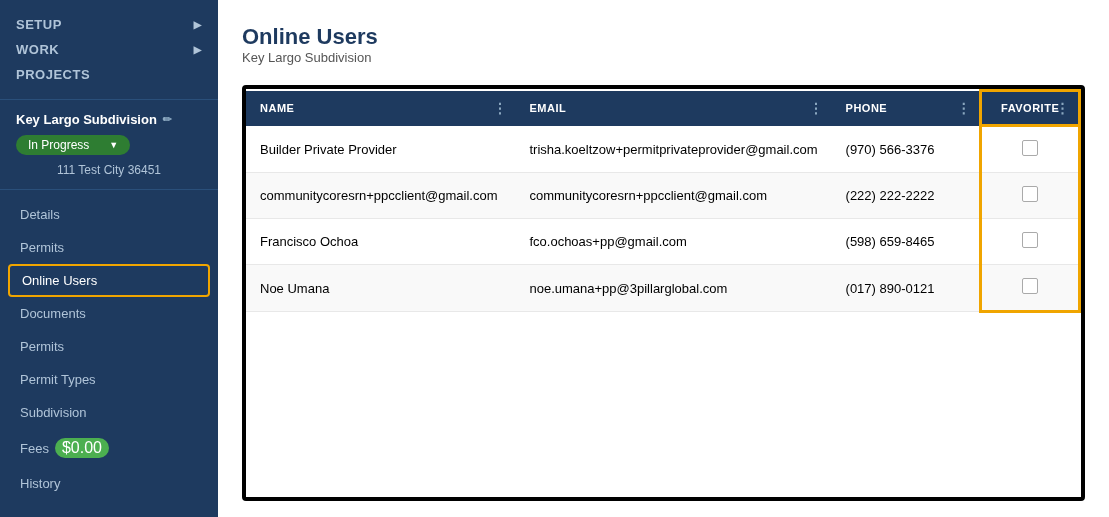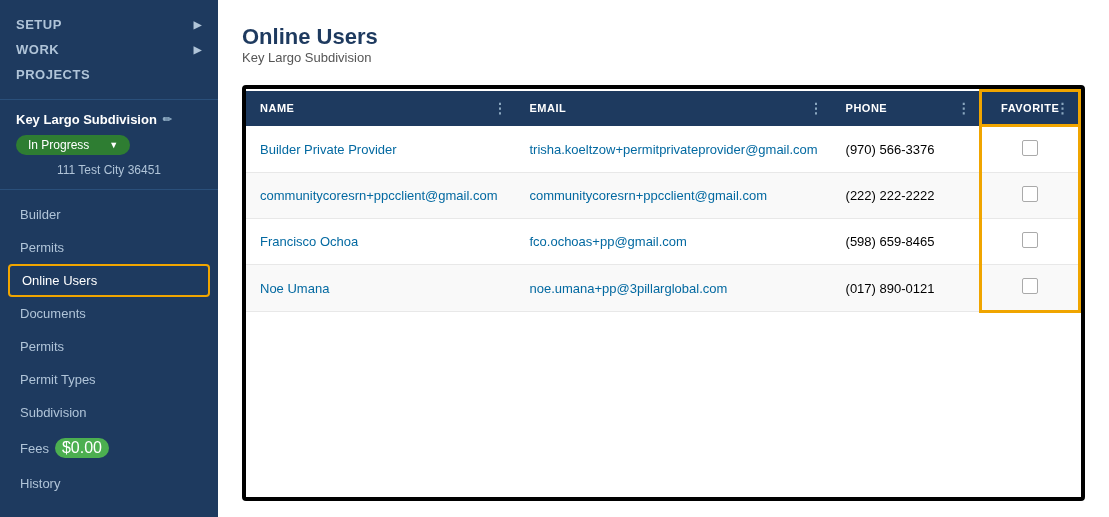"Builder Private Provider" td.link-cell { color: #0369a1 -> #000000 }
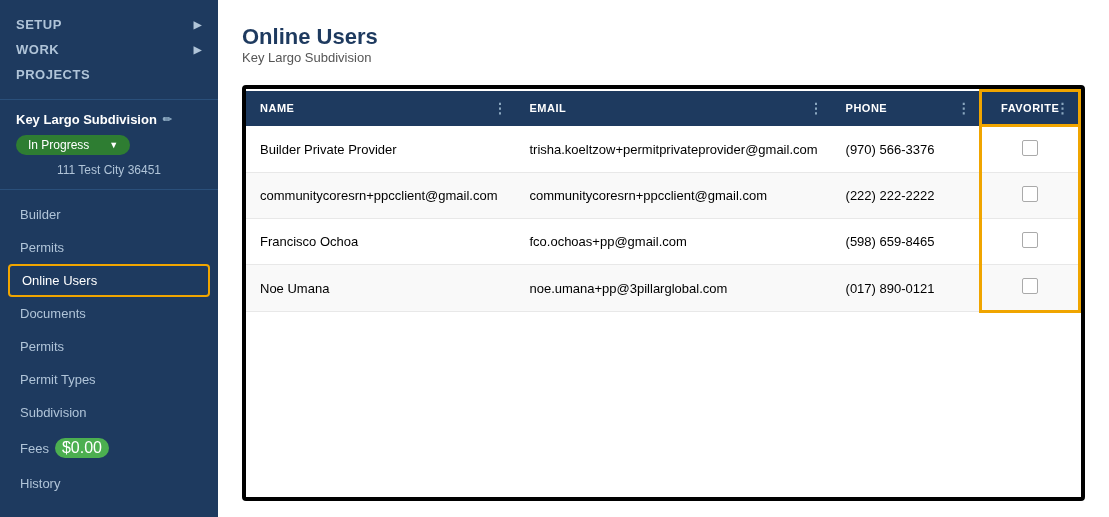"Builder" span { text: Builder -> Details }
